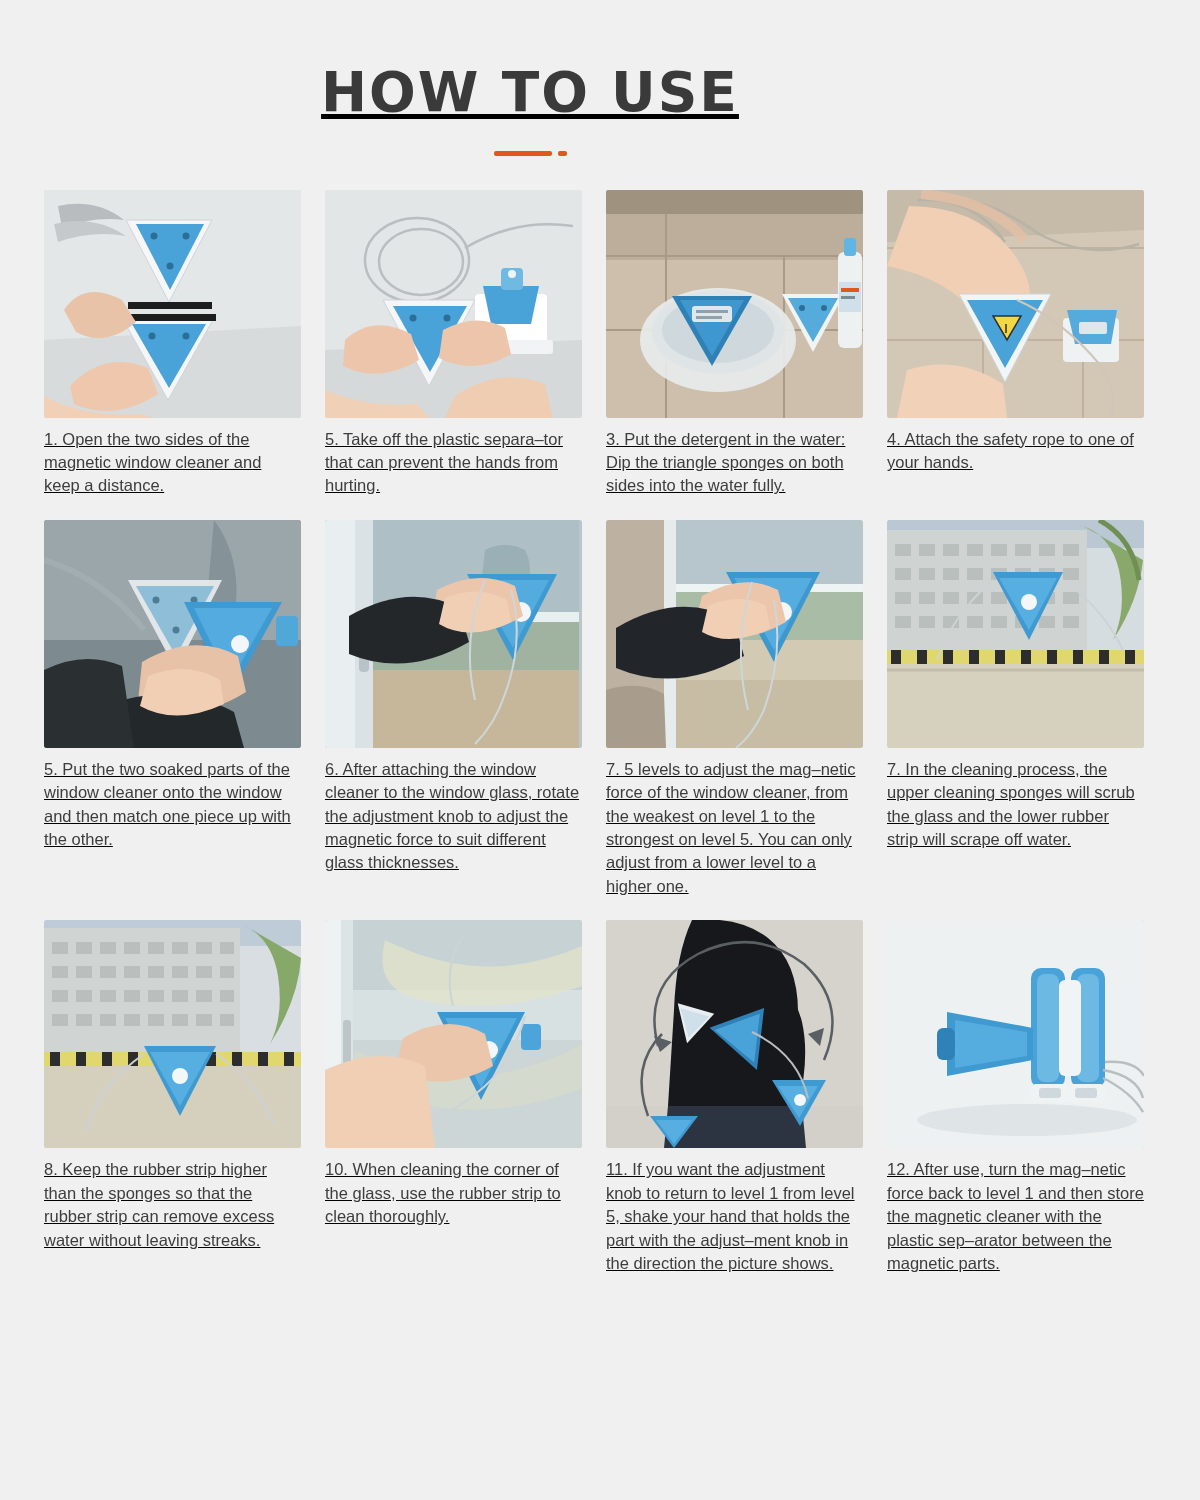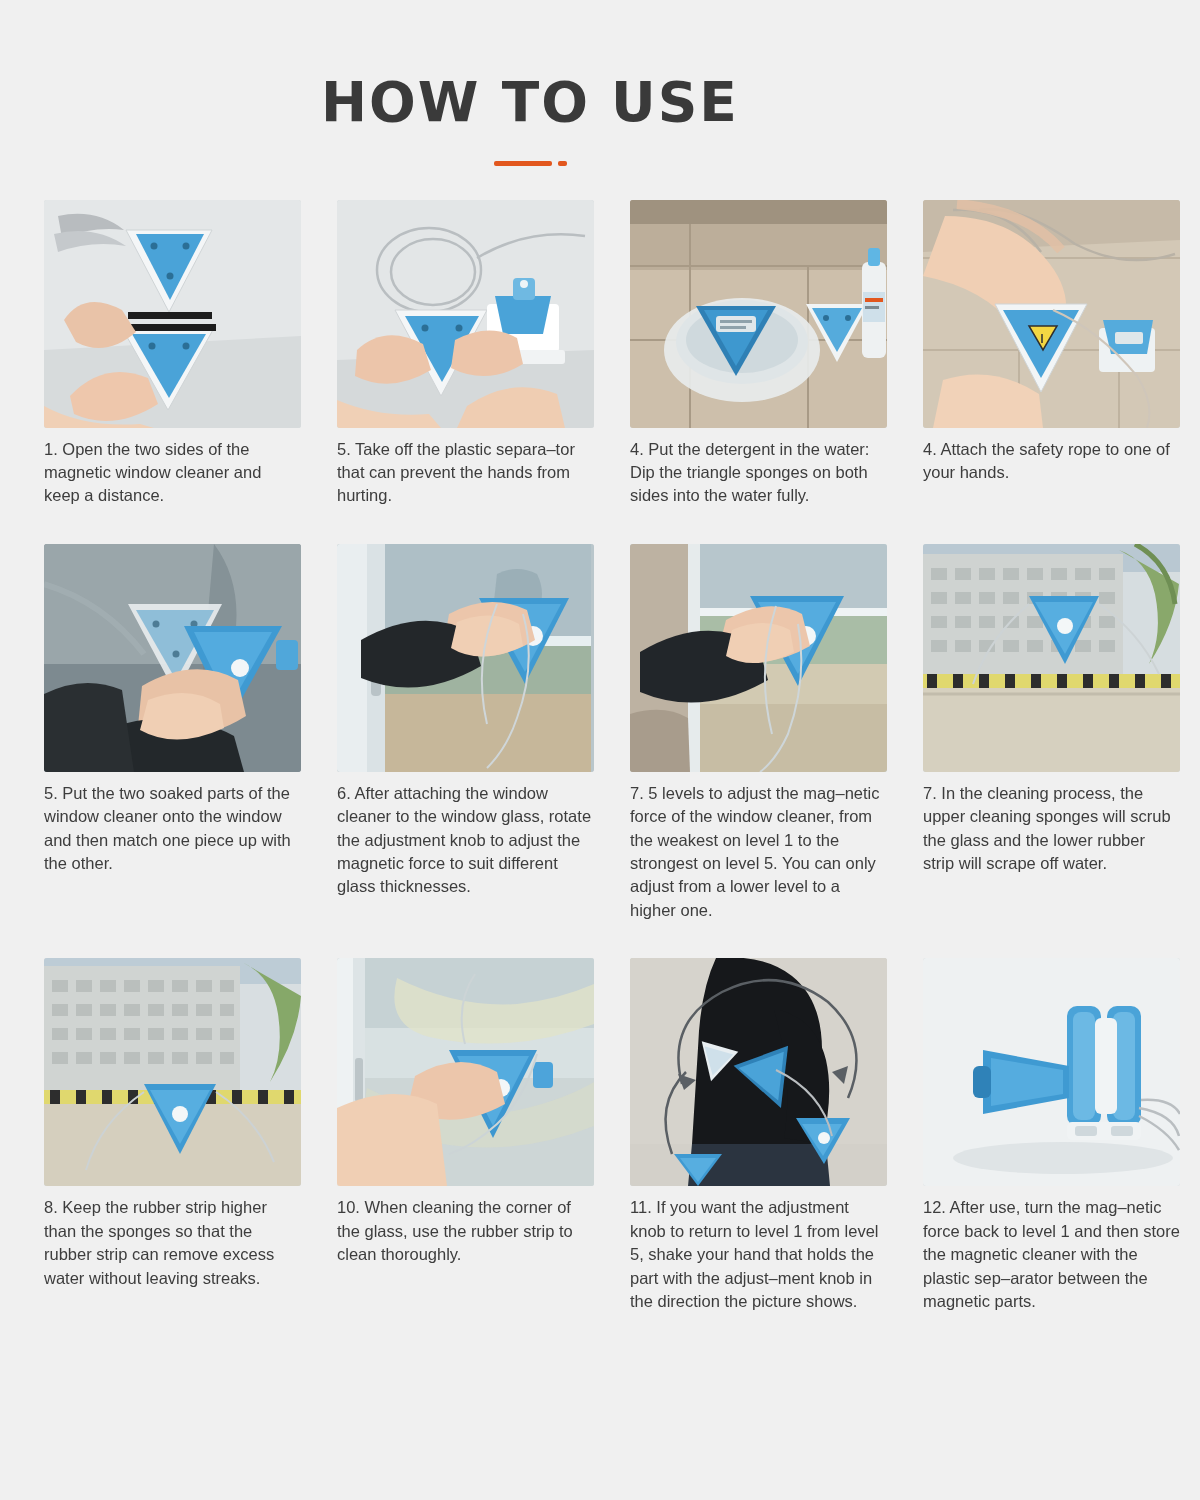"HOW TO USE" .page { padding: 10px 44px -> 0 44px; text-decoration: none -> underline }
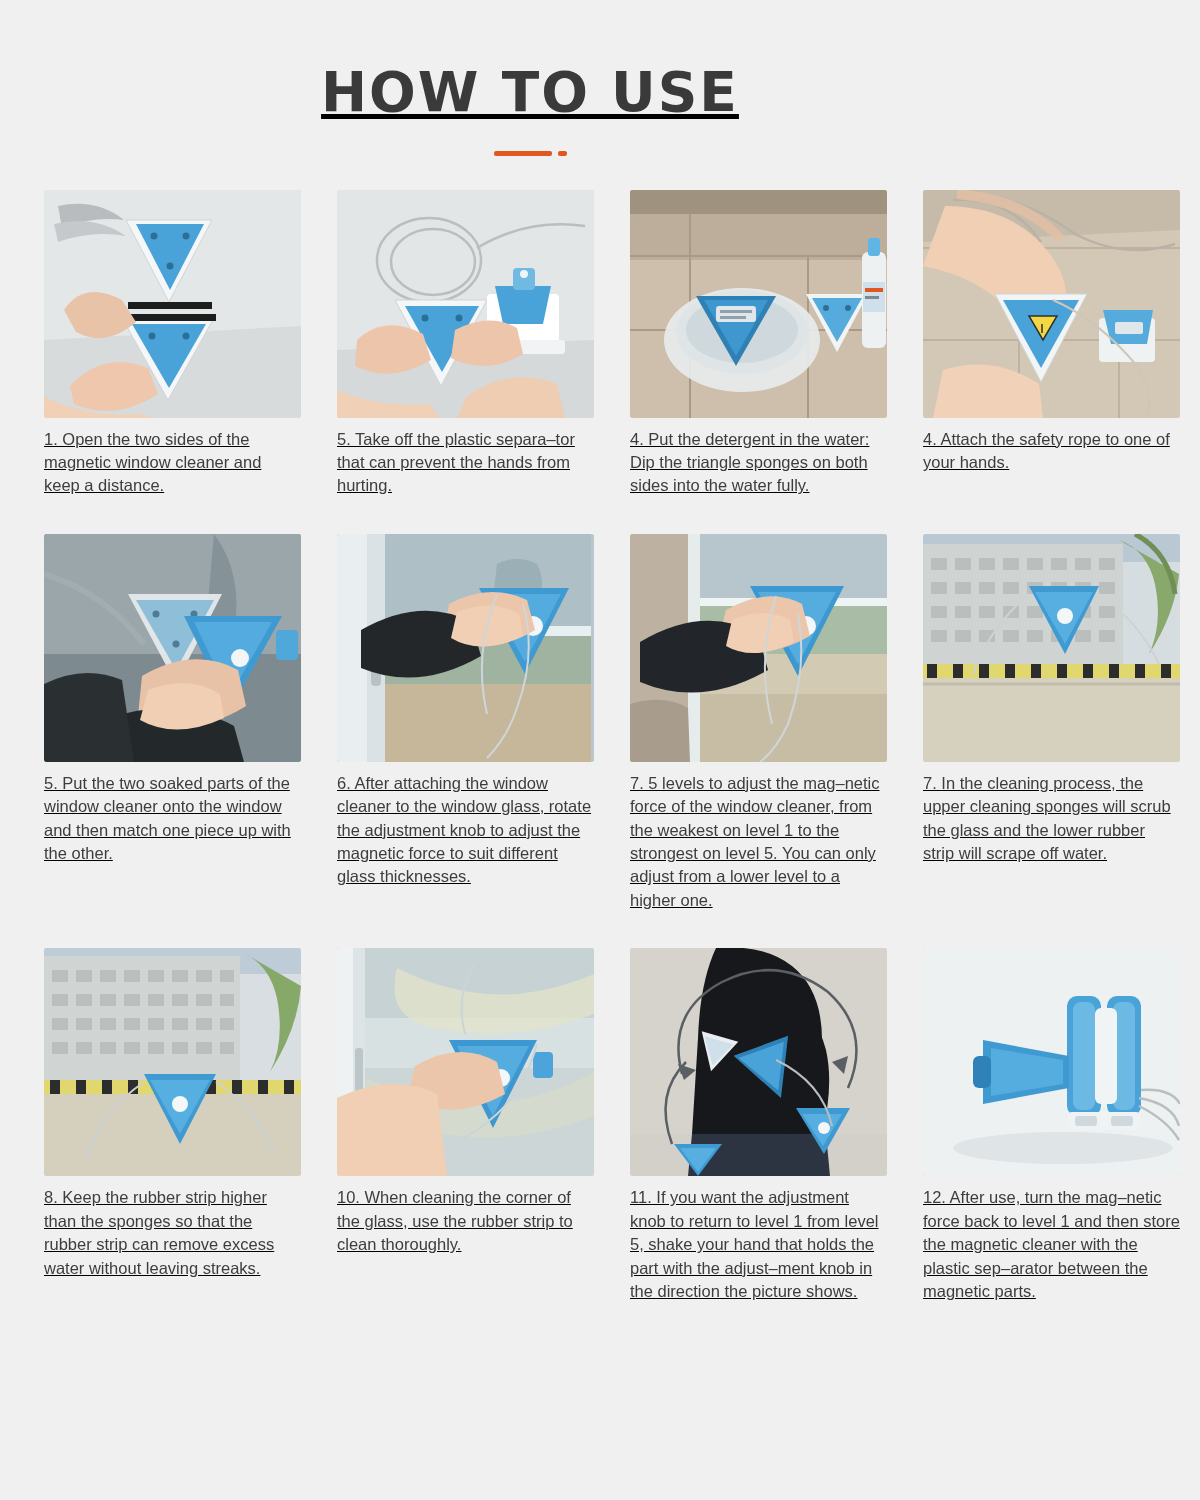"1. Open the two sides" .grid { gap: 36px -> none }
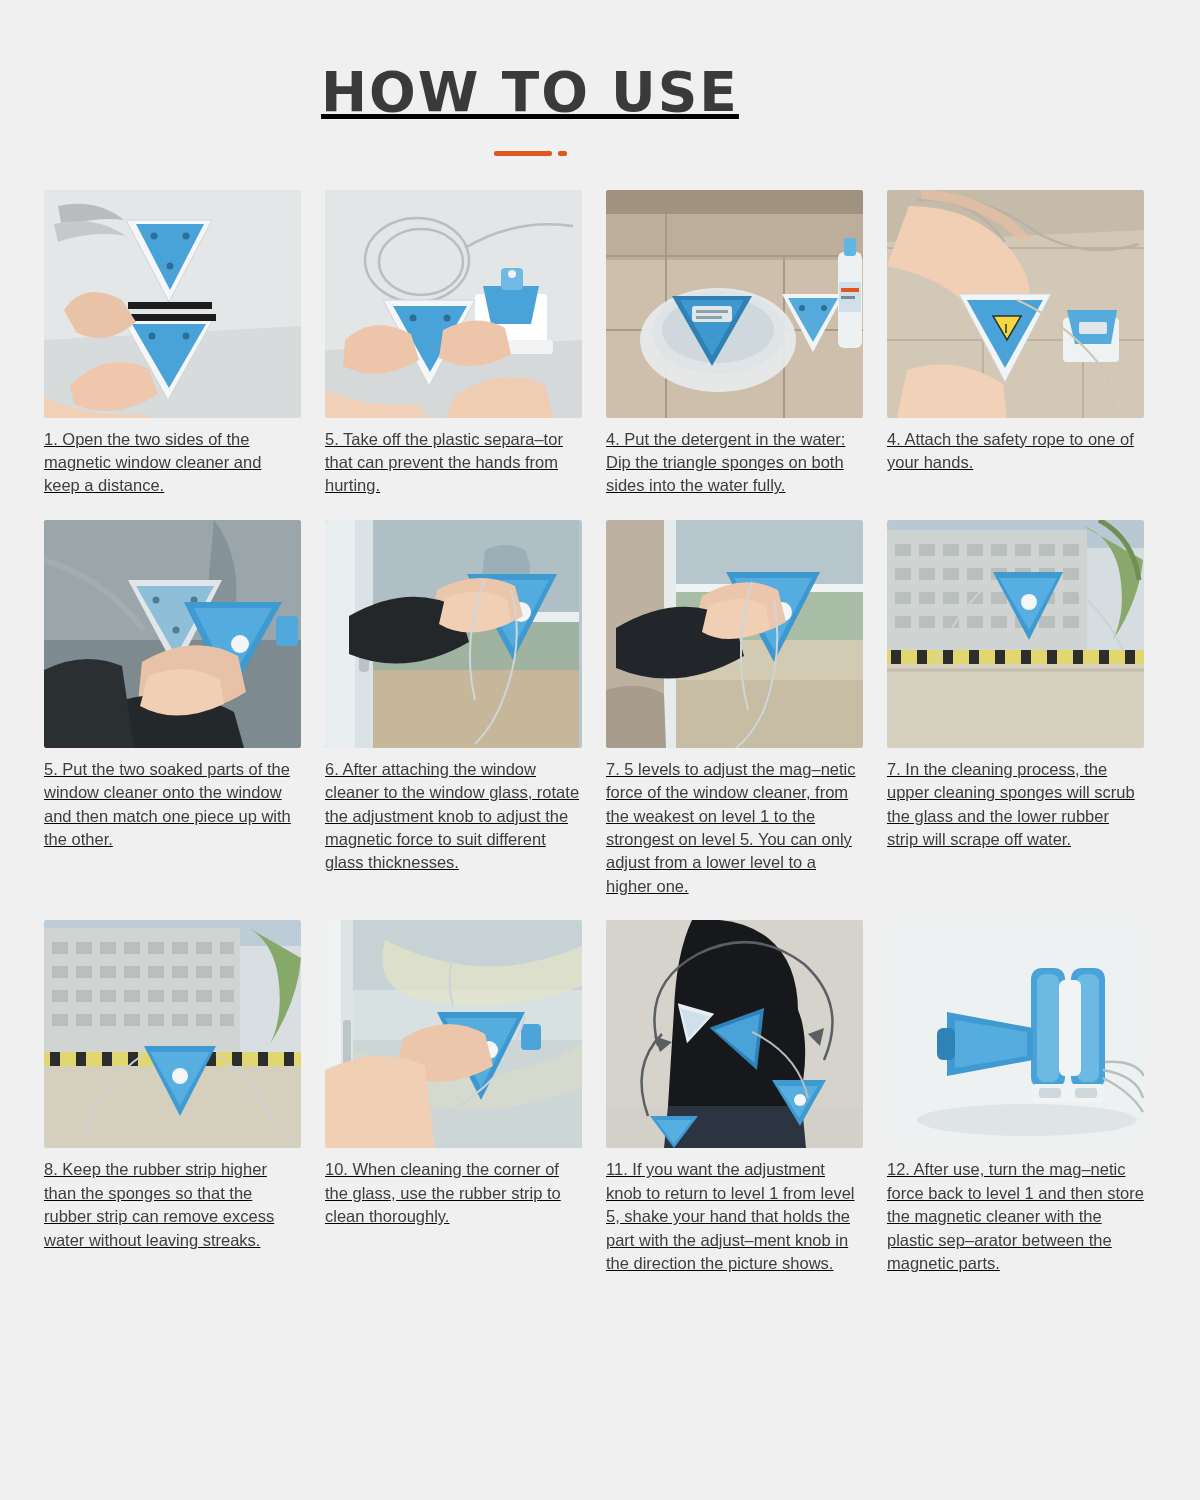"4. Put the detergent in" div.caption { text: 4 -> 3 }
